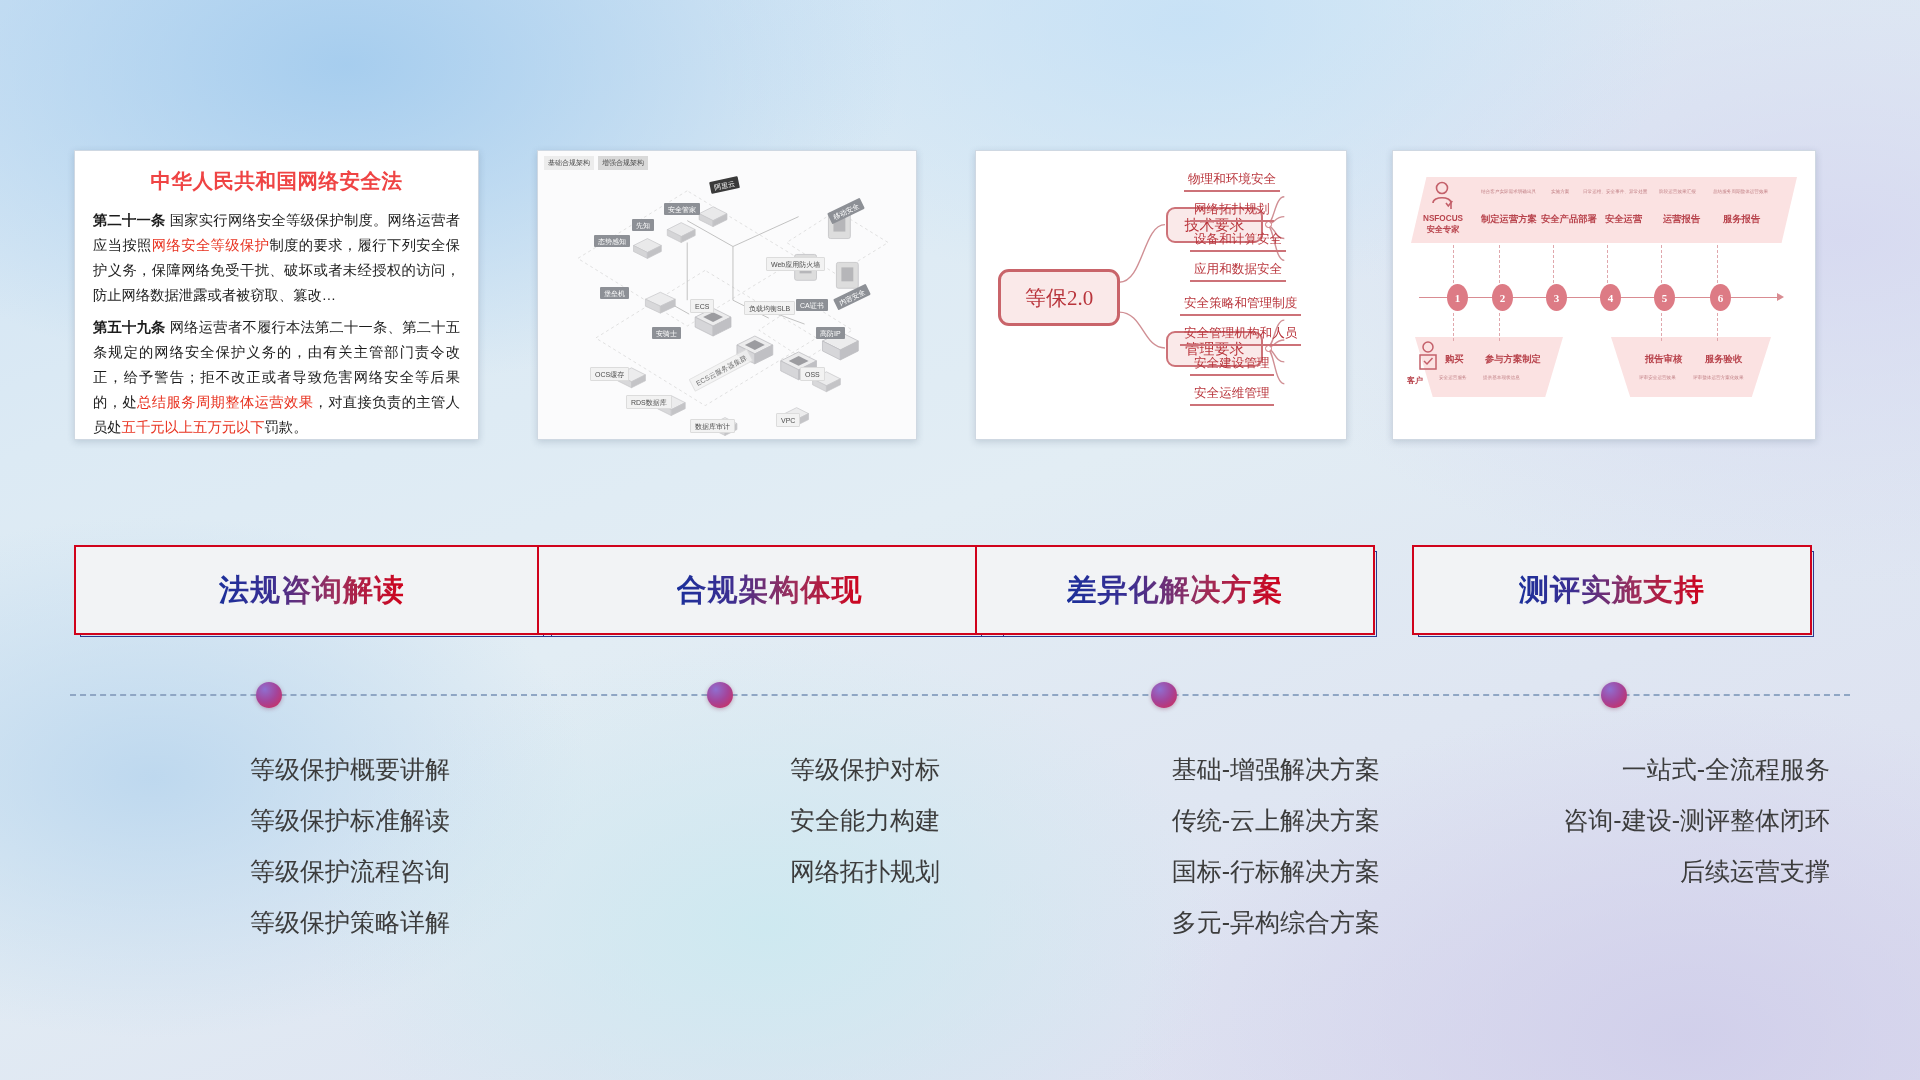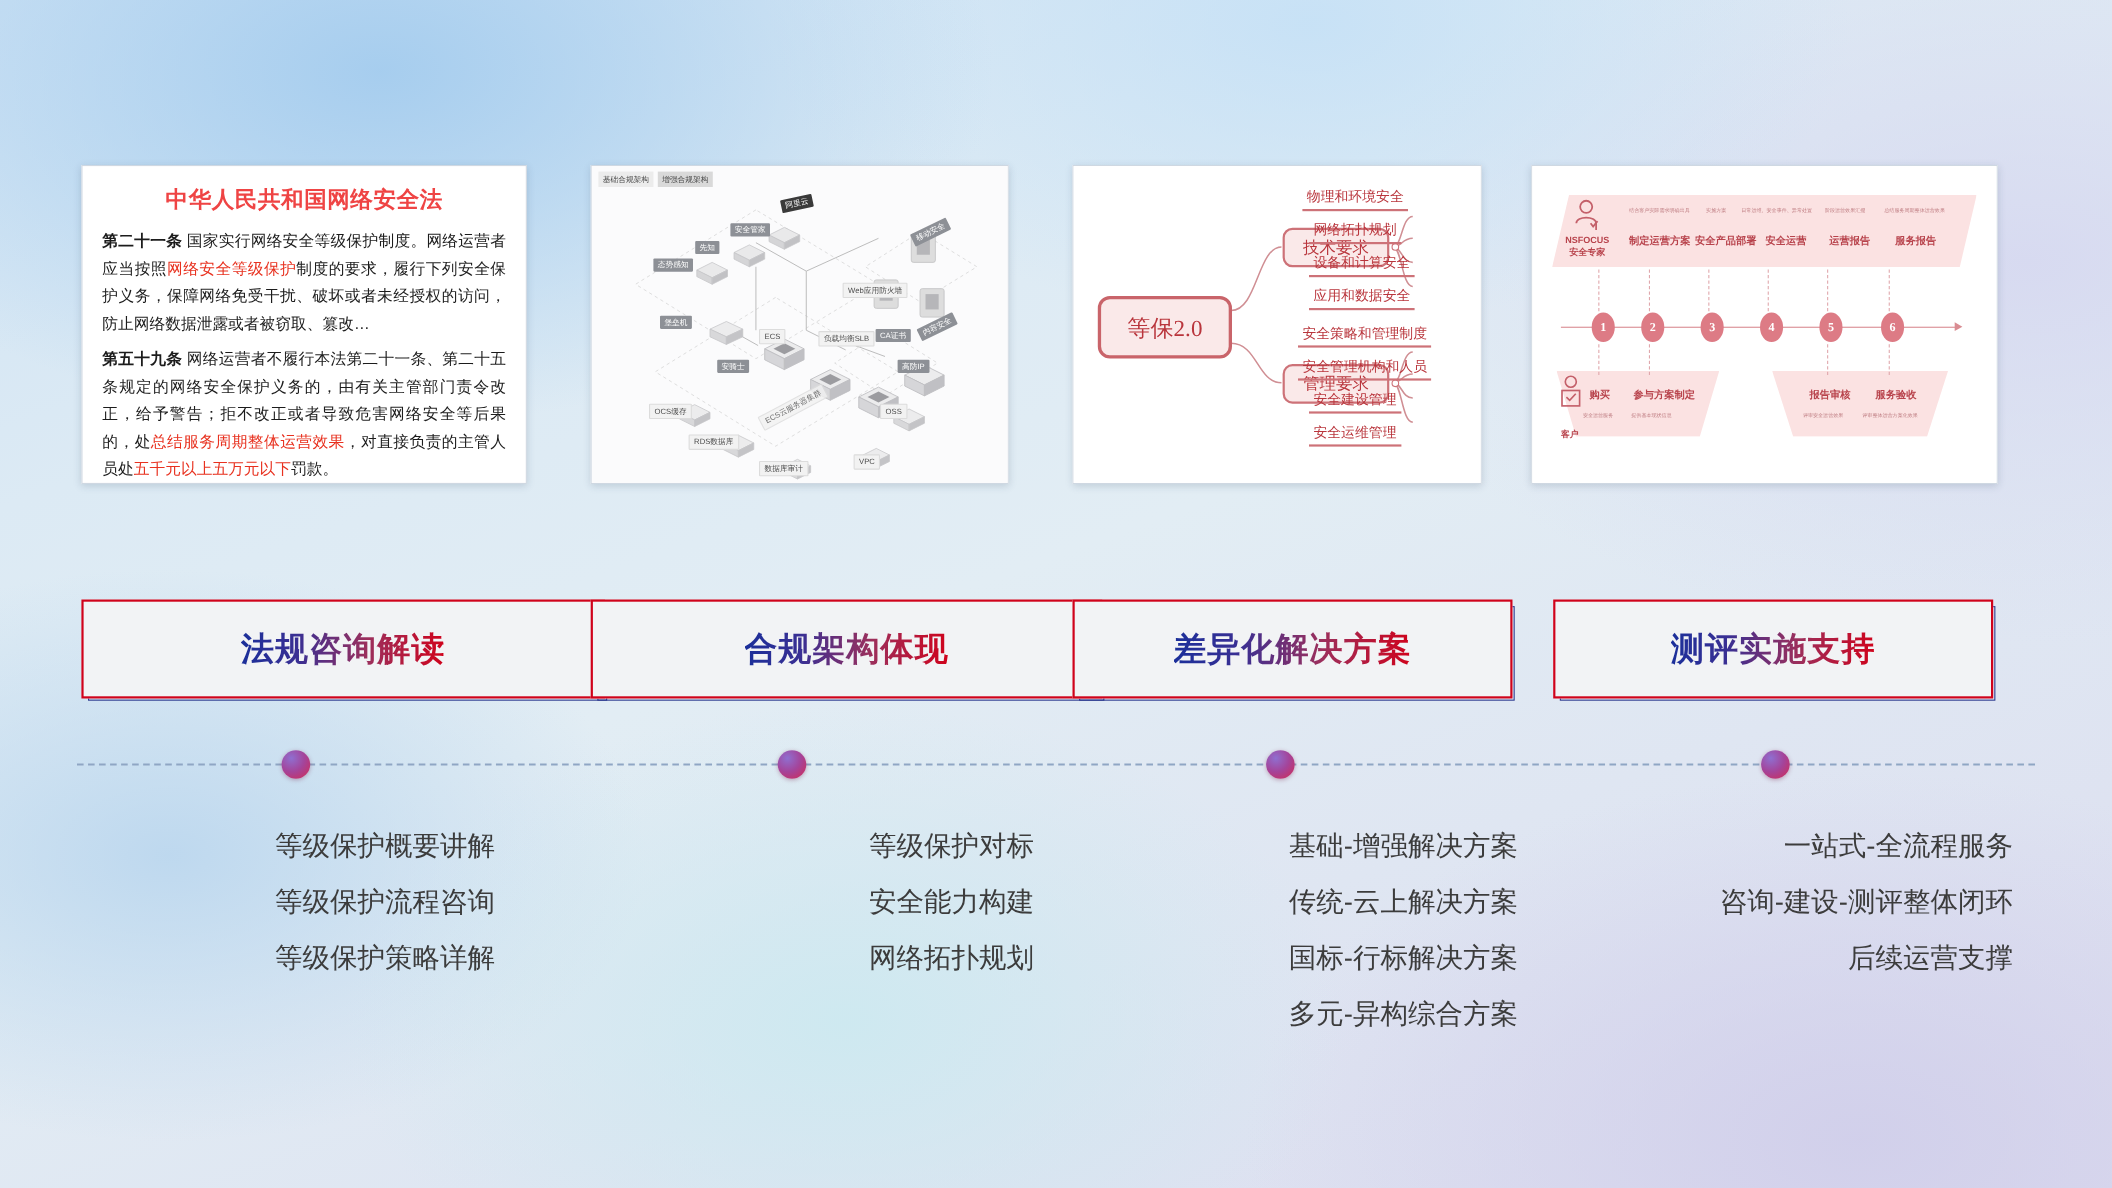"客户" div.tl-lab { left: 26px -> 14px; margin-top: 14px -> none }
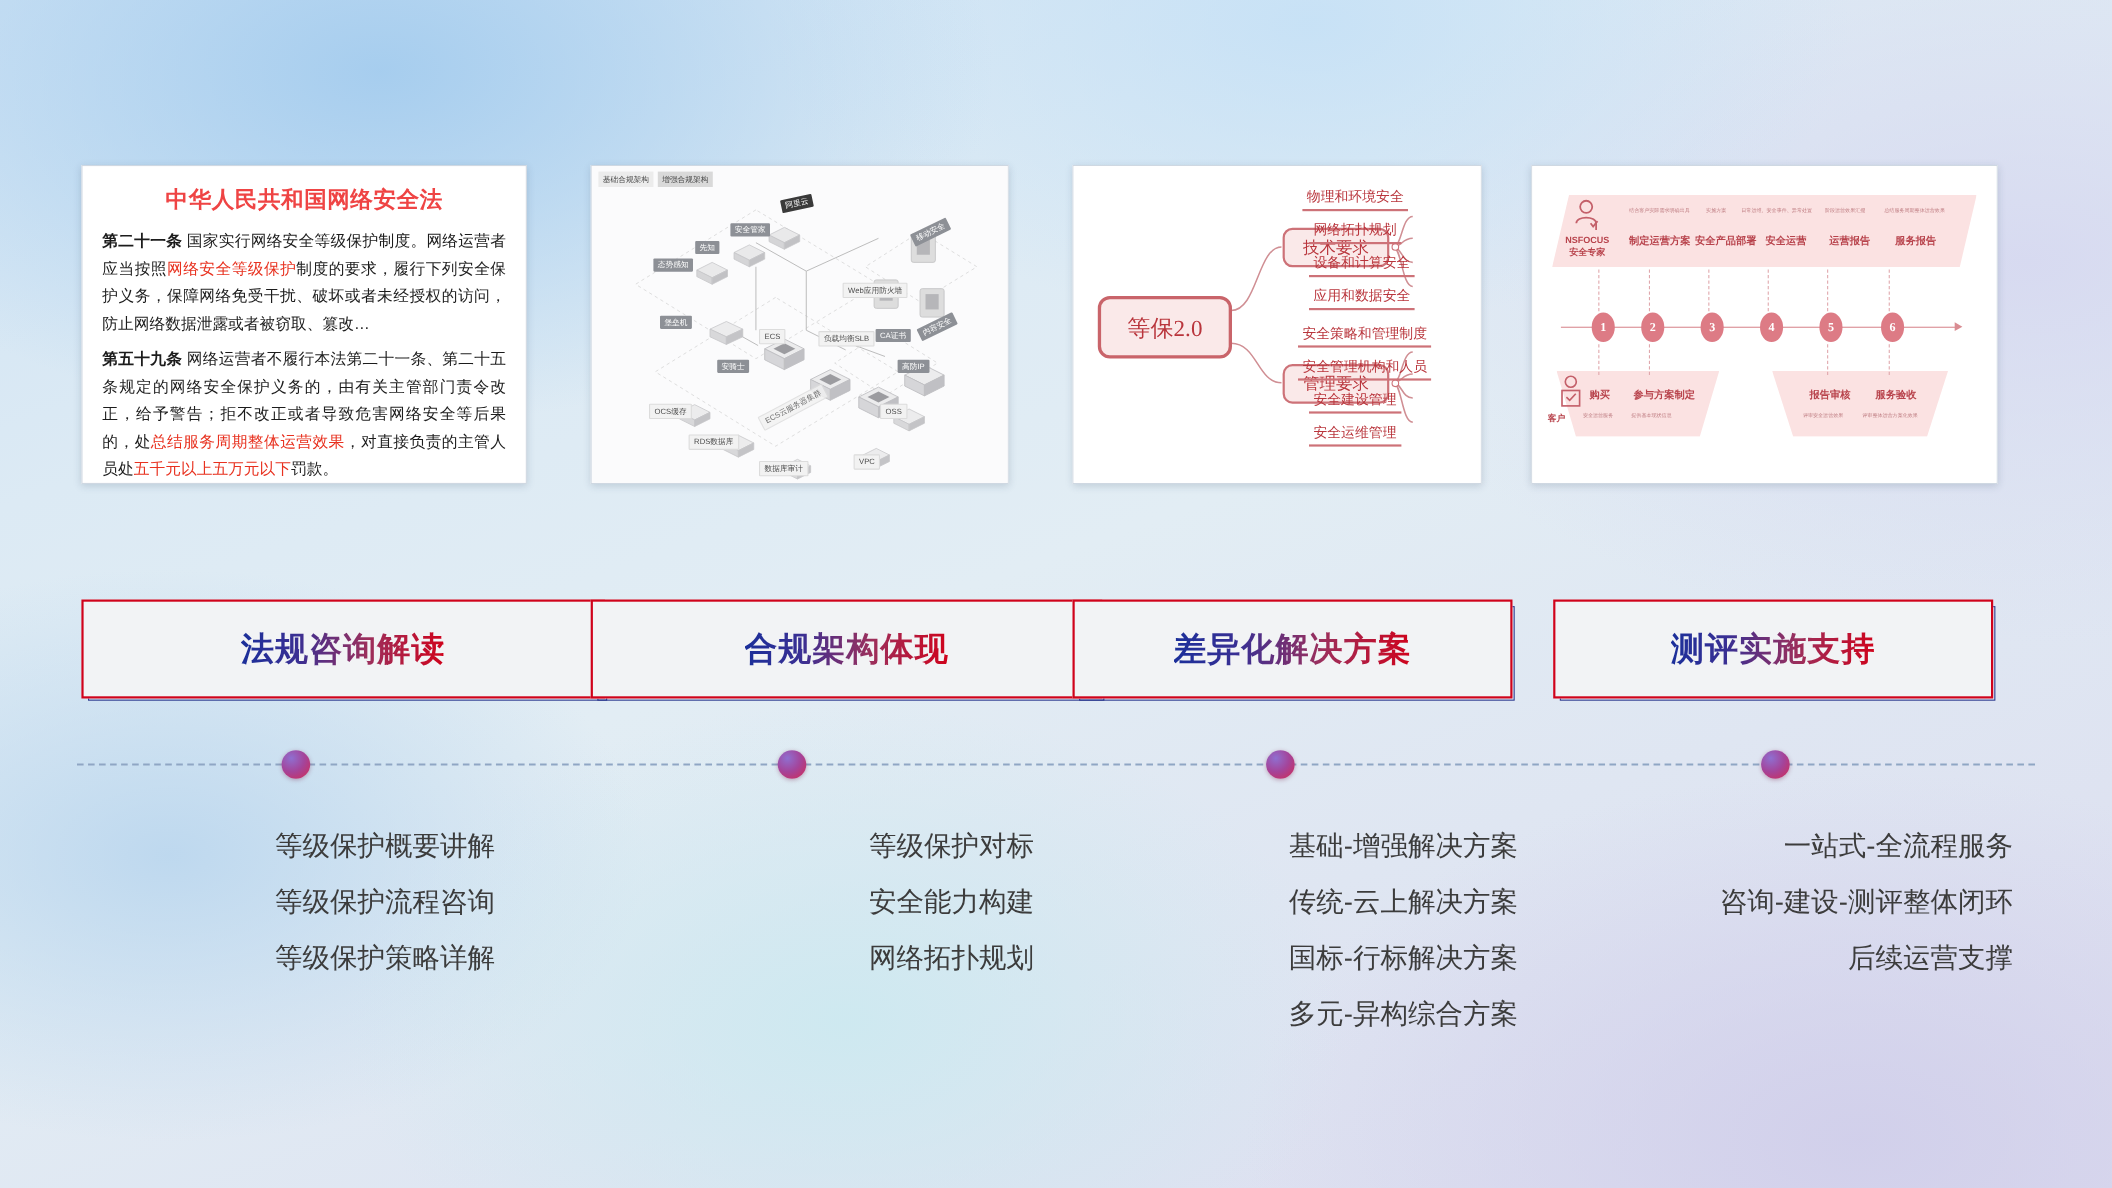"等级保护标准解读" div.col-item { html: none -> <div>等级保护标准解读</div> }
